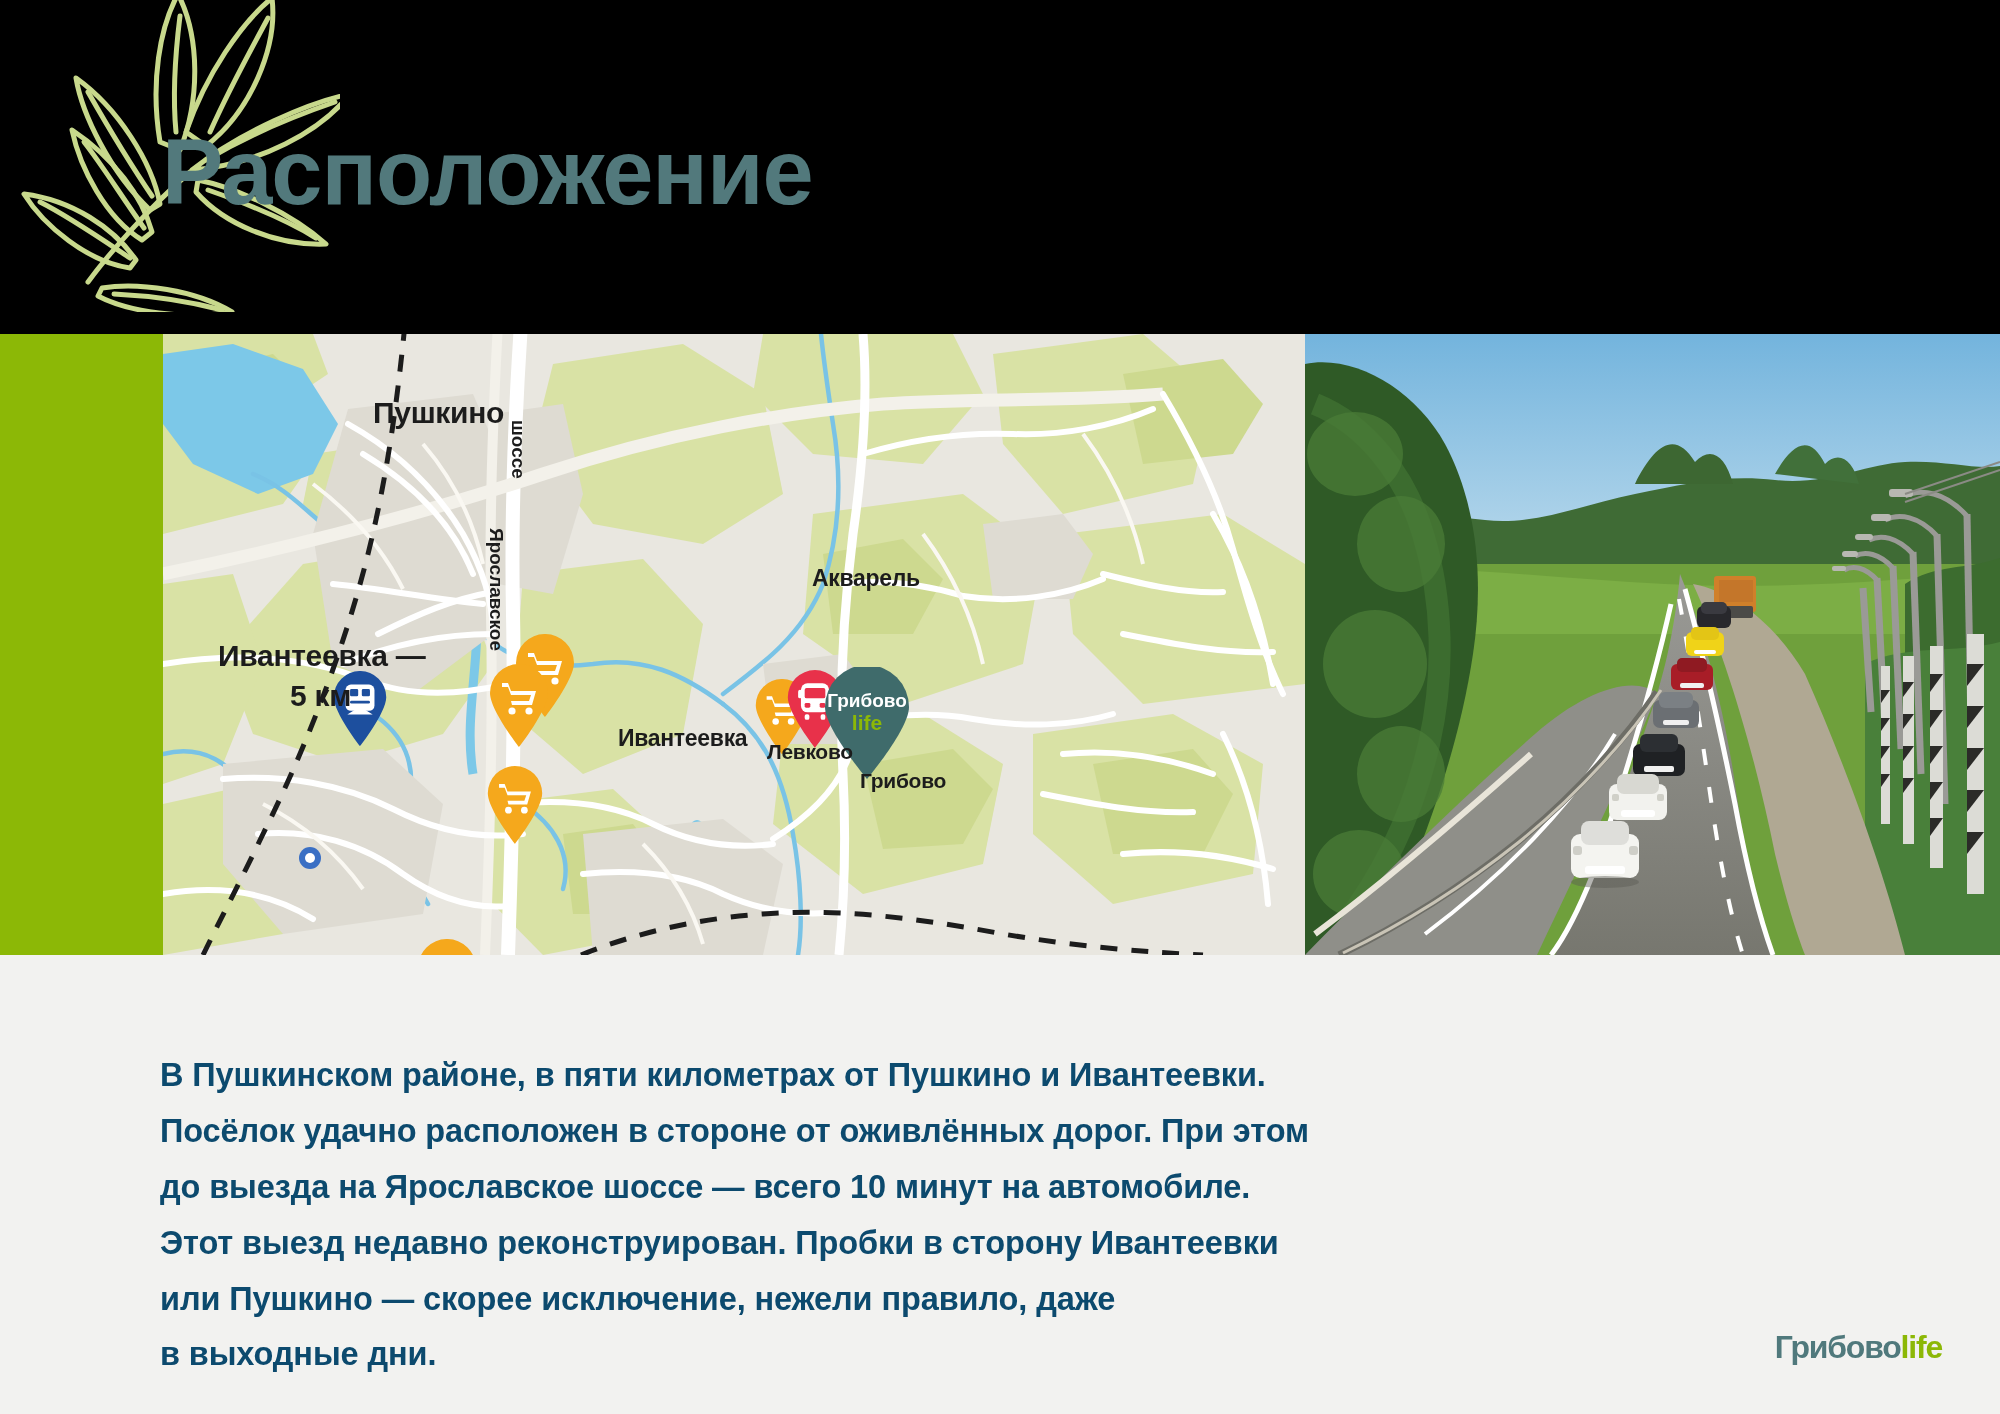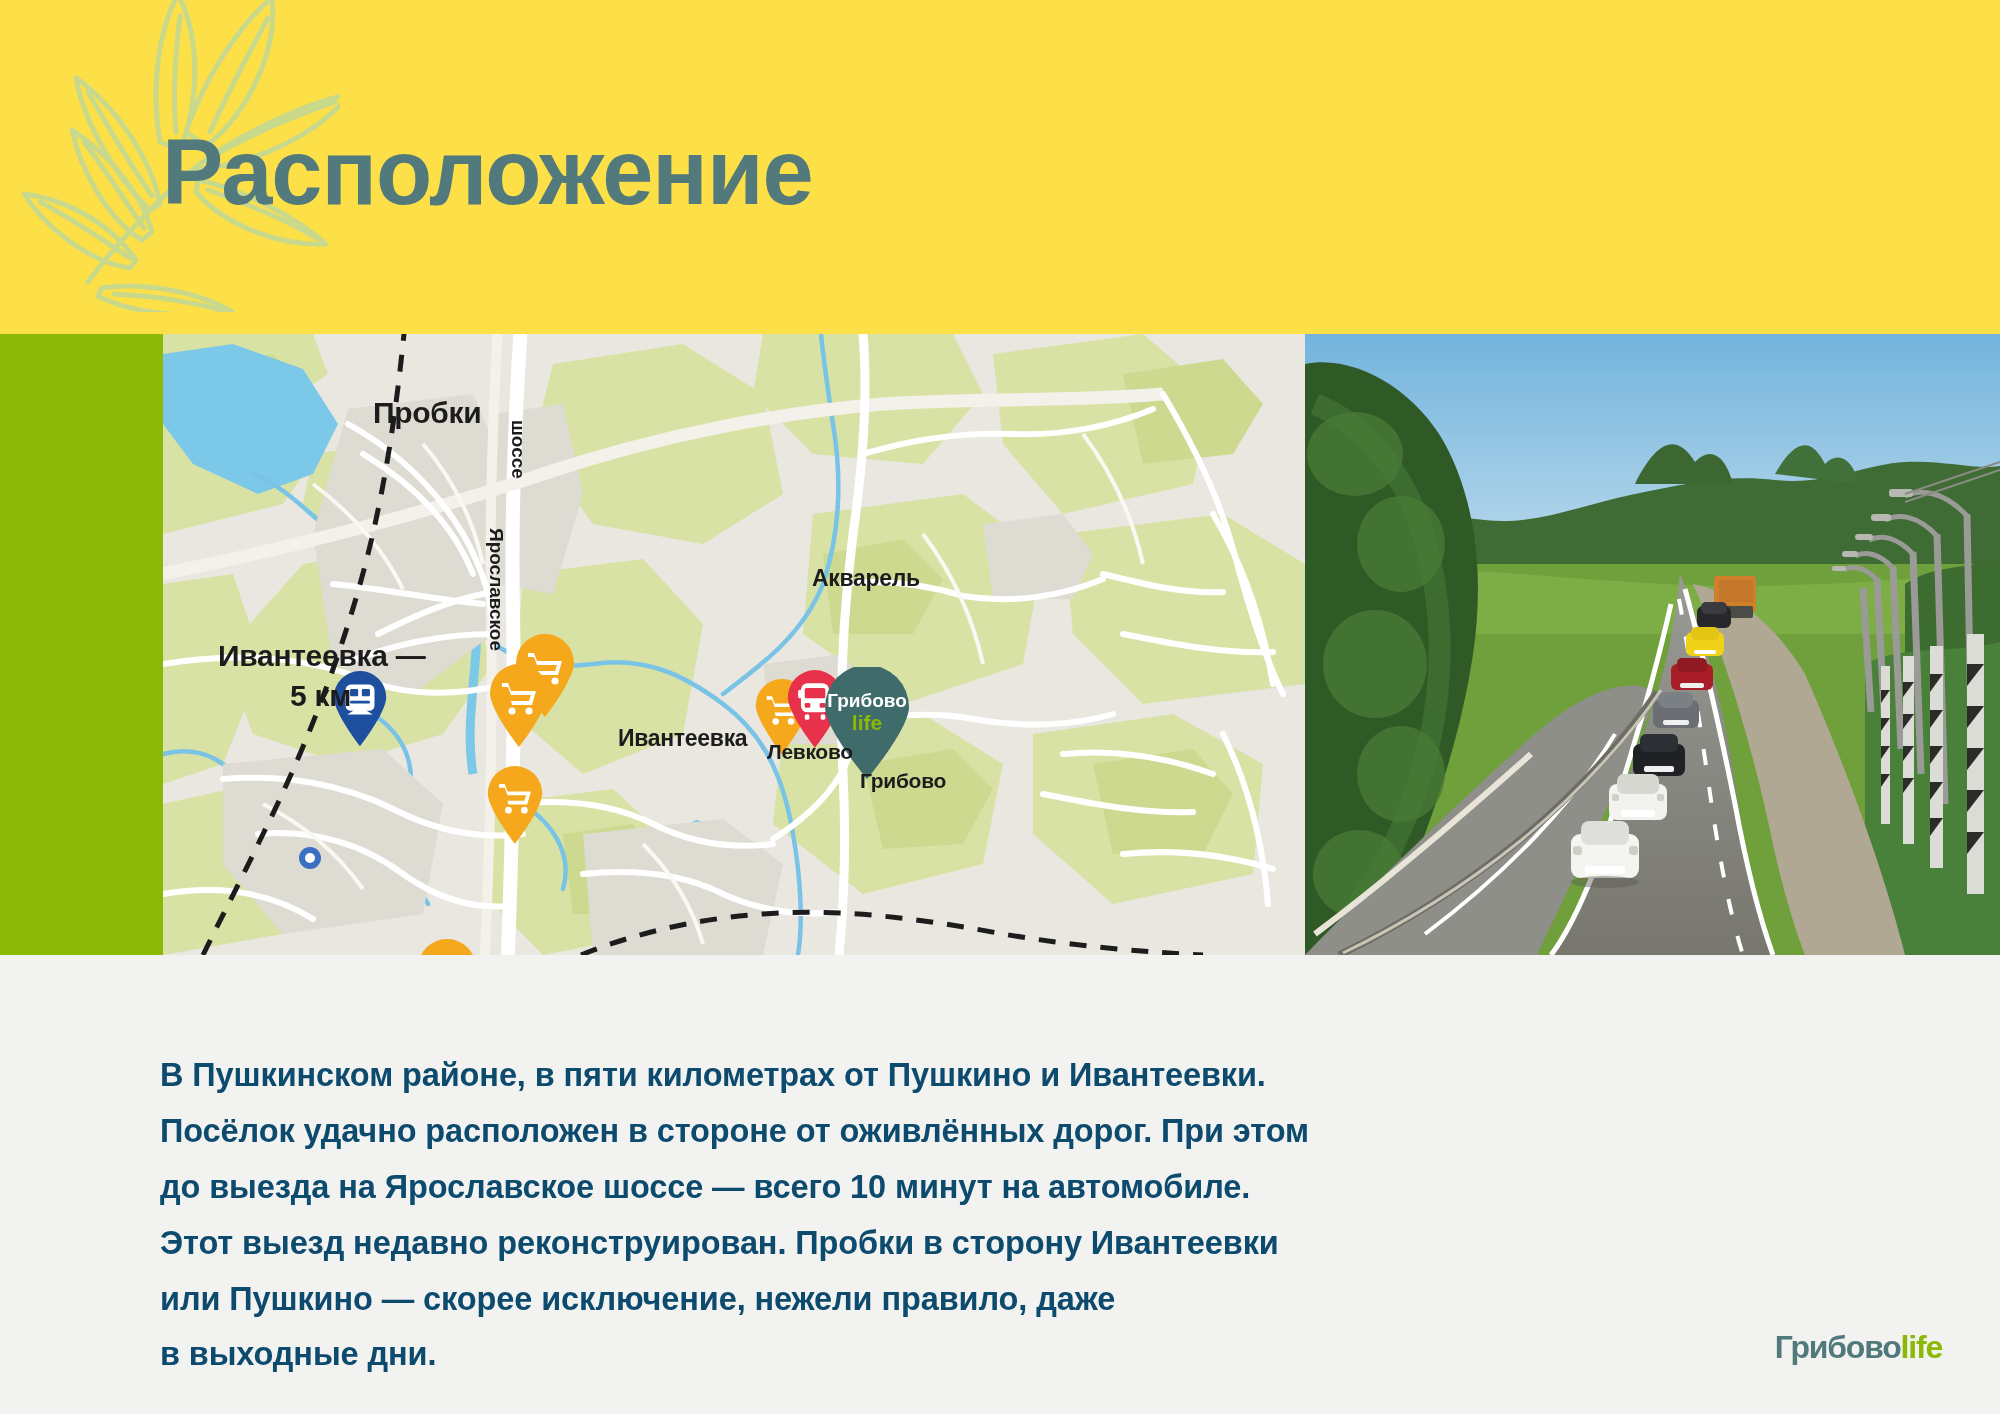"Расположение" .header { background: #fde047 -> #000000 }
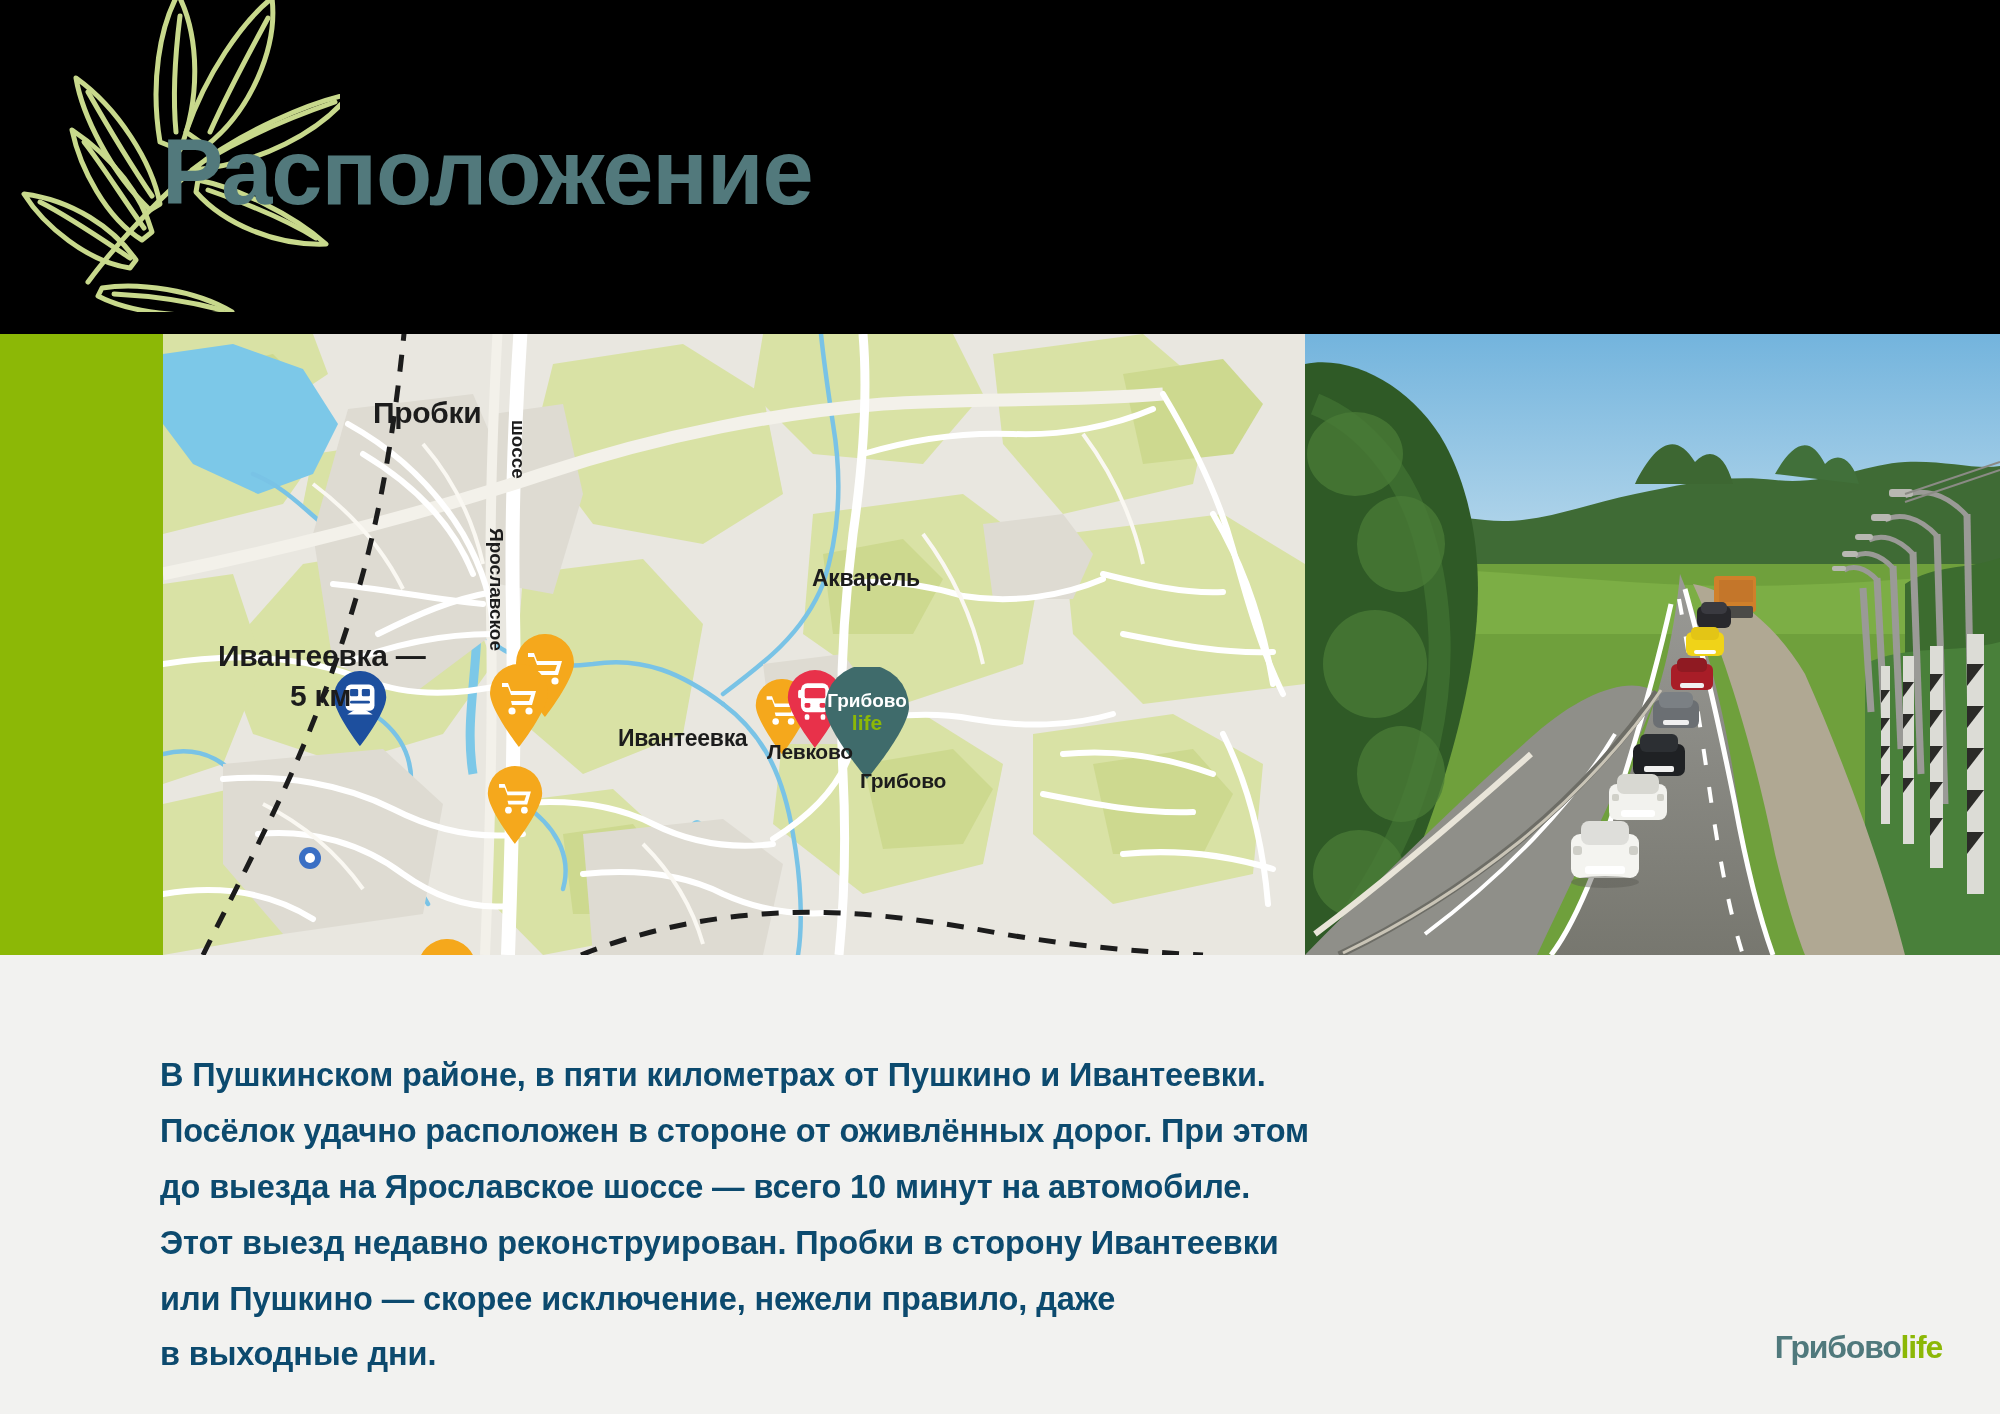"Пробки" div.map-label { text: Пробки -> Пушкино }
